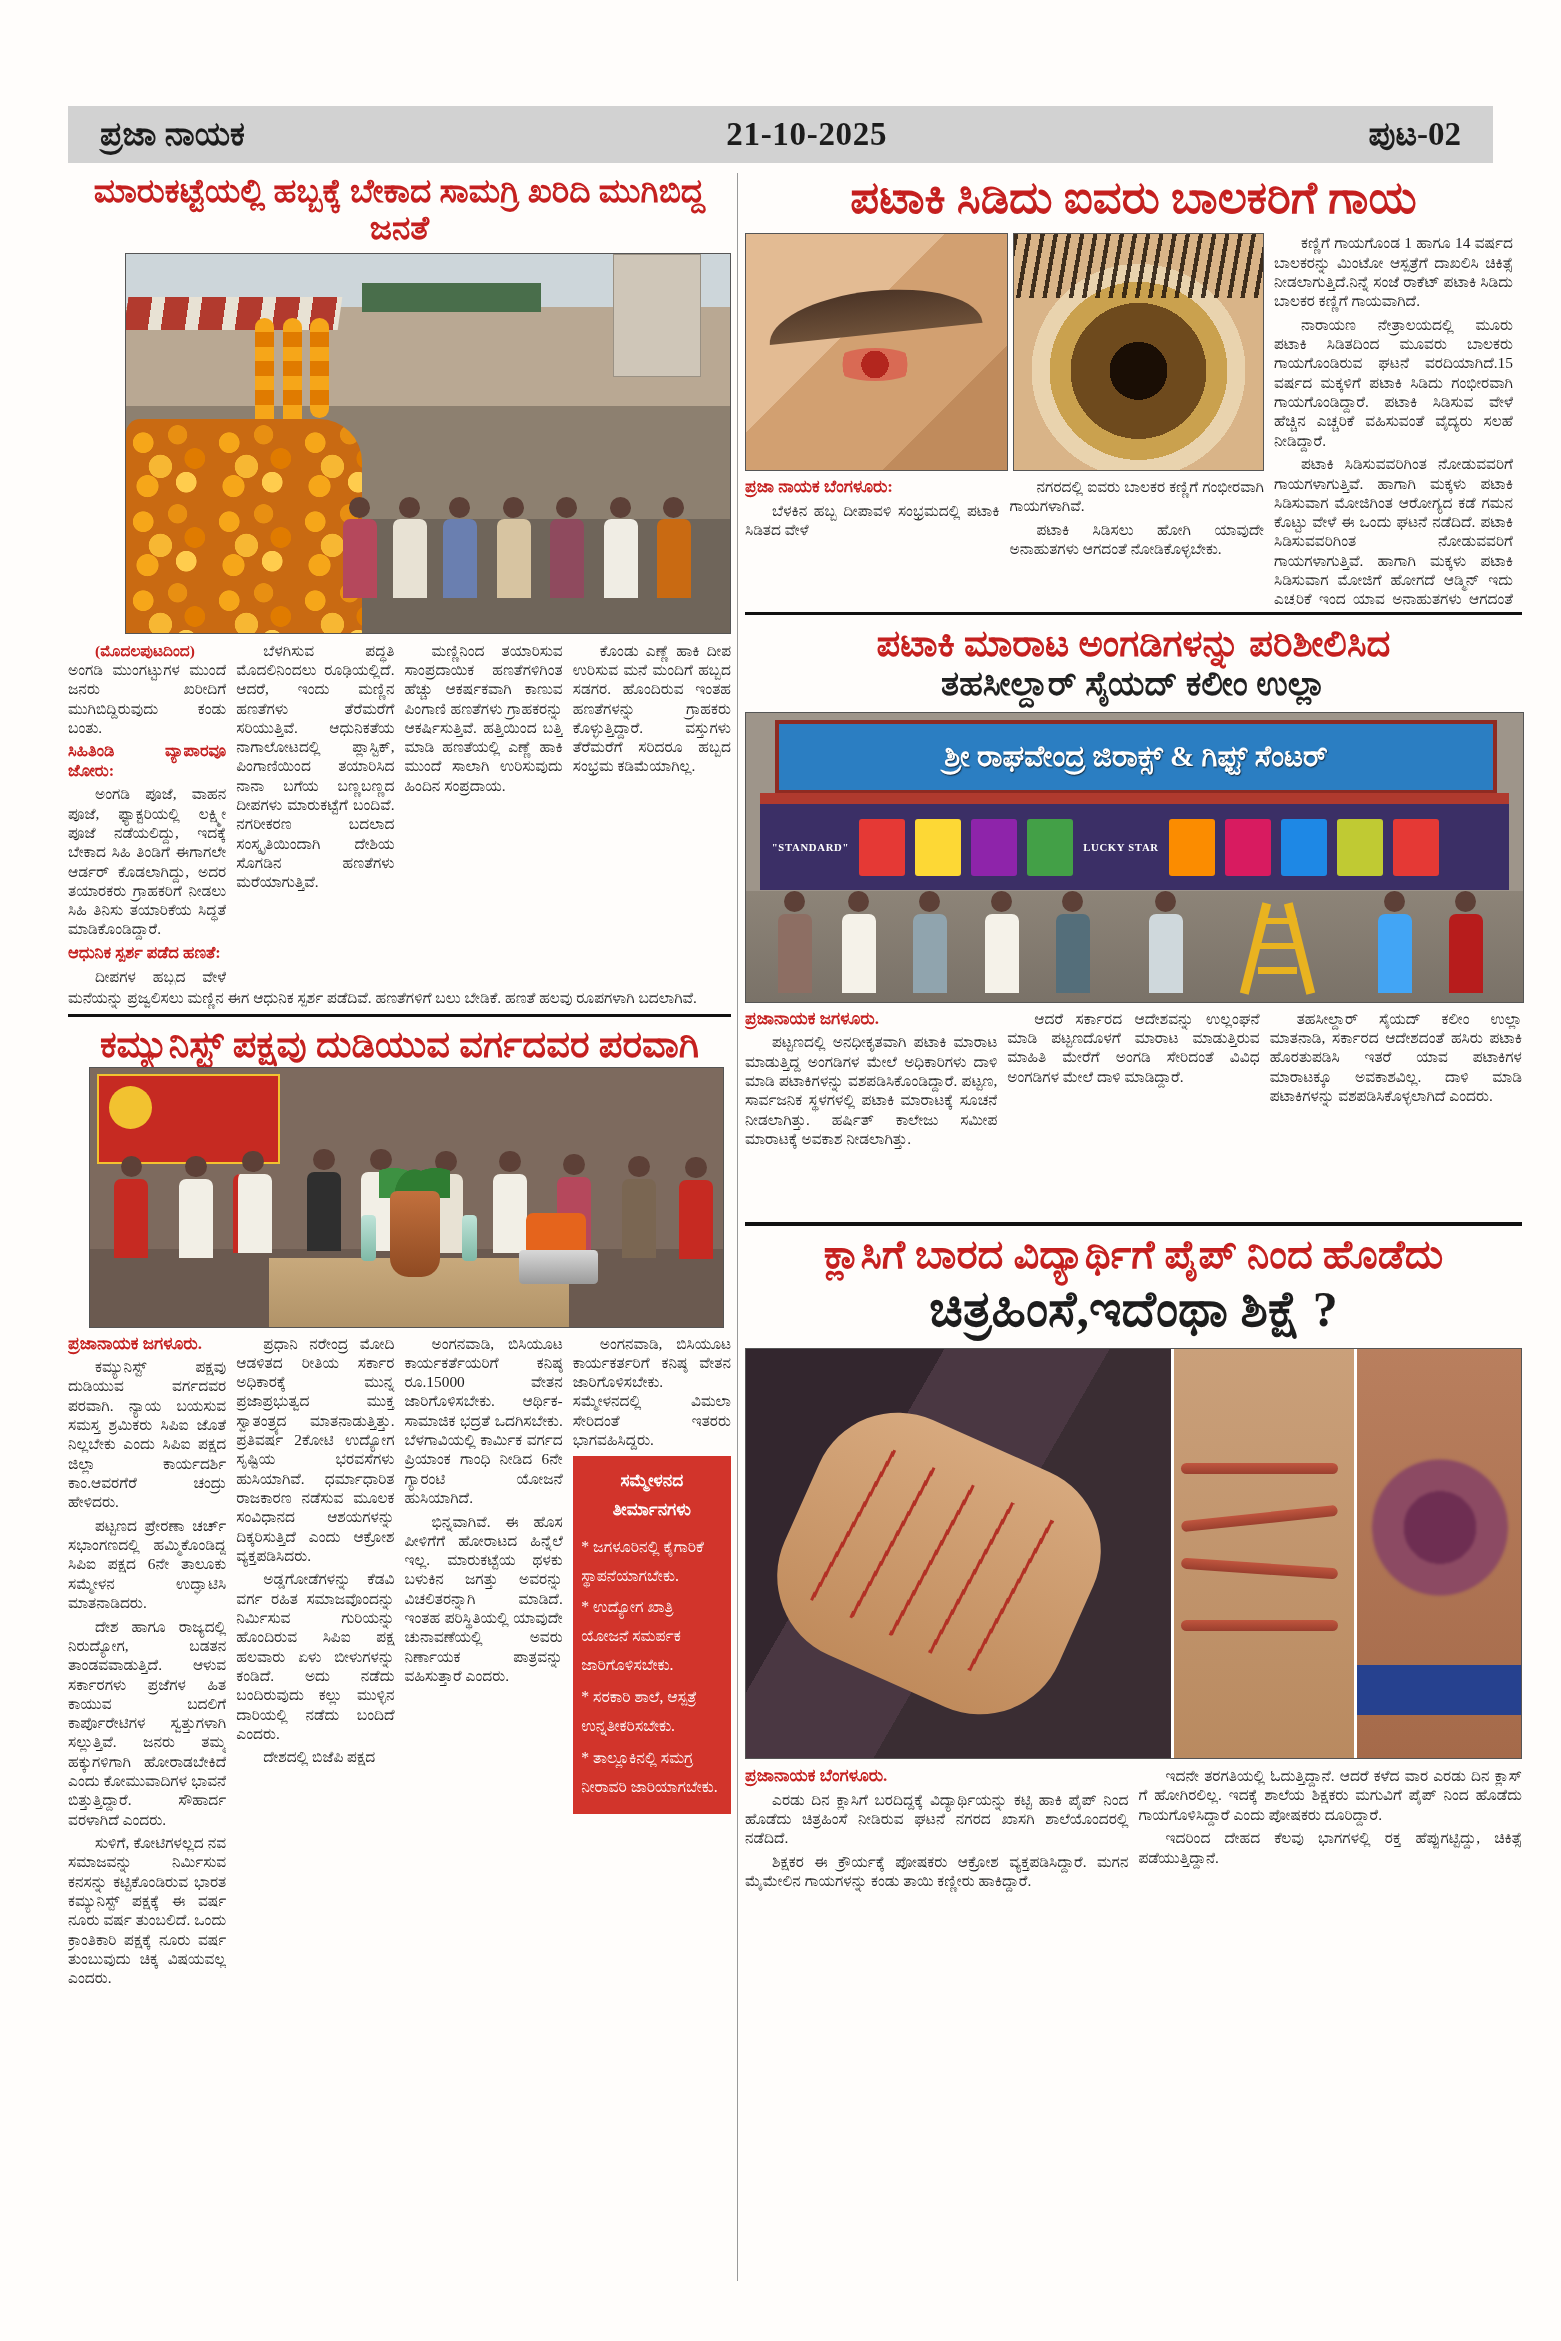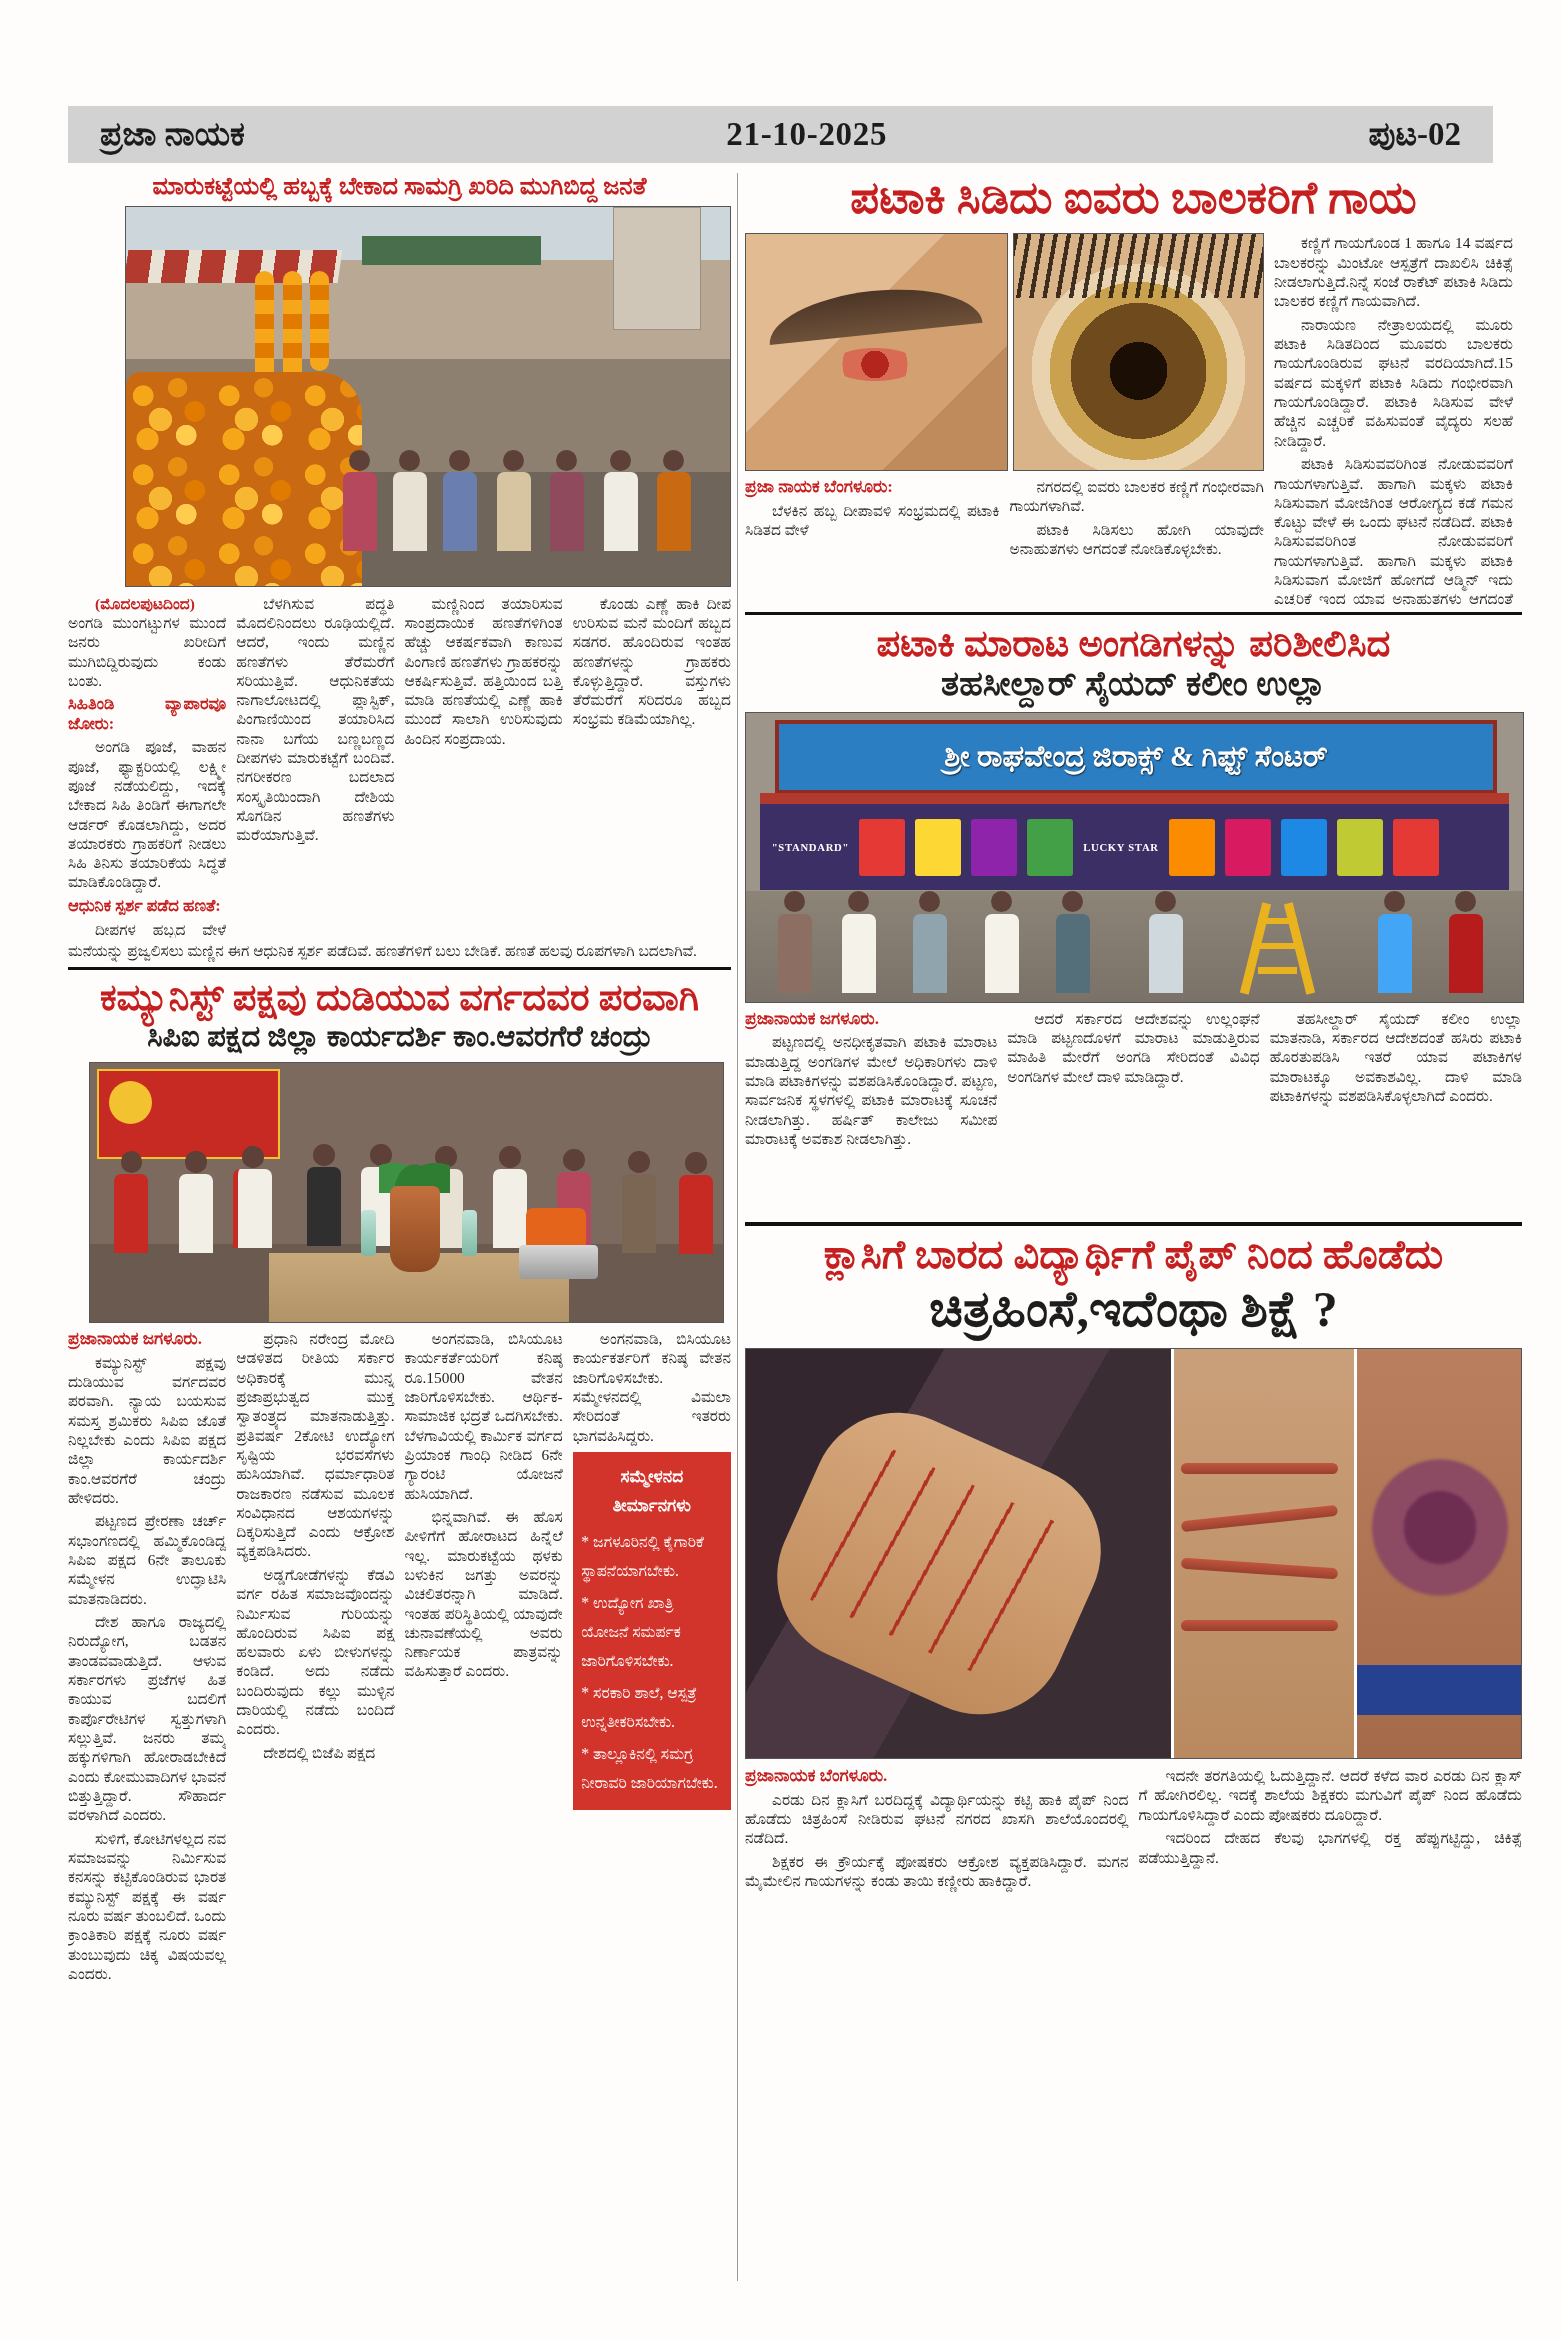"ಮಾರುಕಟ್ಟೆಯಲ್ಲಿ ಹಬ್ಬಕ್ಕೆ ಬೇಕಾದ ಸಾಮಗ್ರಿ" .hl-market { font-size: 24px -> 33px }
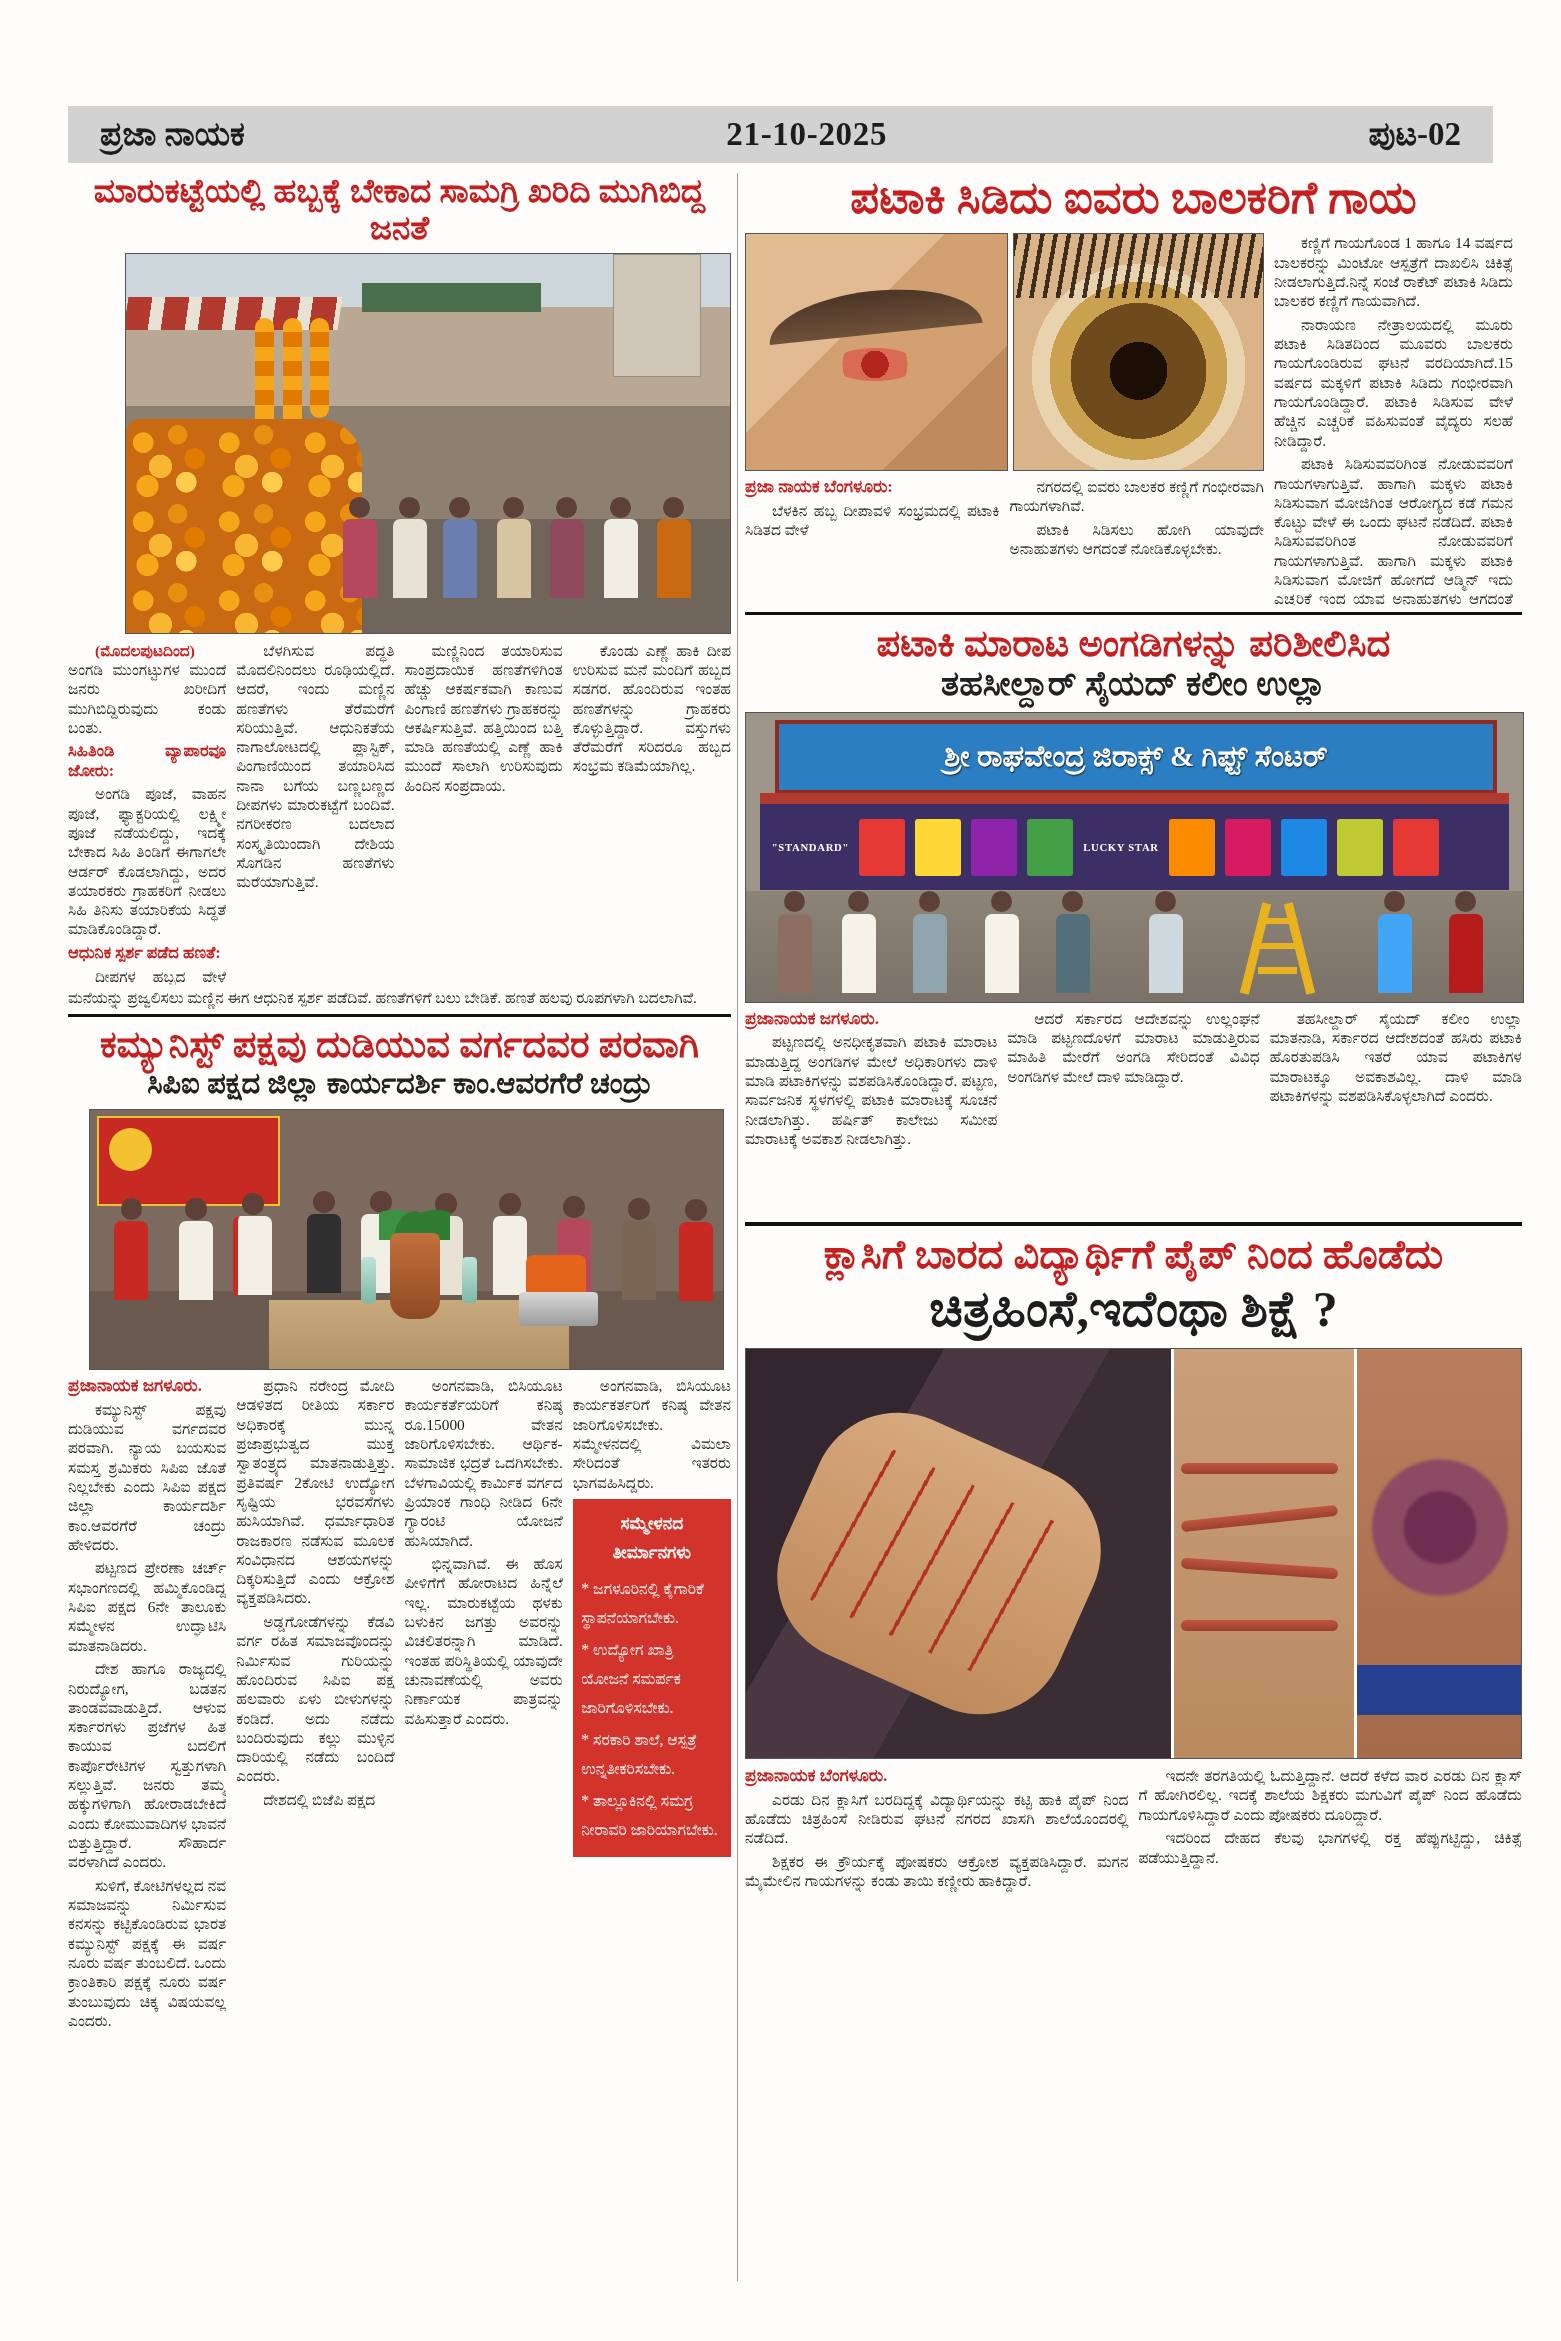"ಸಿಪಿಐ ಪಕ್ಷದ ಜಿಲ್ಲಾ ಕಾರ್ಯದರ್ಶಿ" div.hl-cpi-sub { html: <div>ಸಿಪಿಐ ಪಕ್ಷದ ಜಿಲ್ಲಾ ಕಾರ್ಯದರ್ಶಿ ಕಾಂ.ಆವರಗೆರೆ ಚಂದ್ರು</div> -> none }
